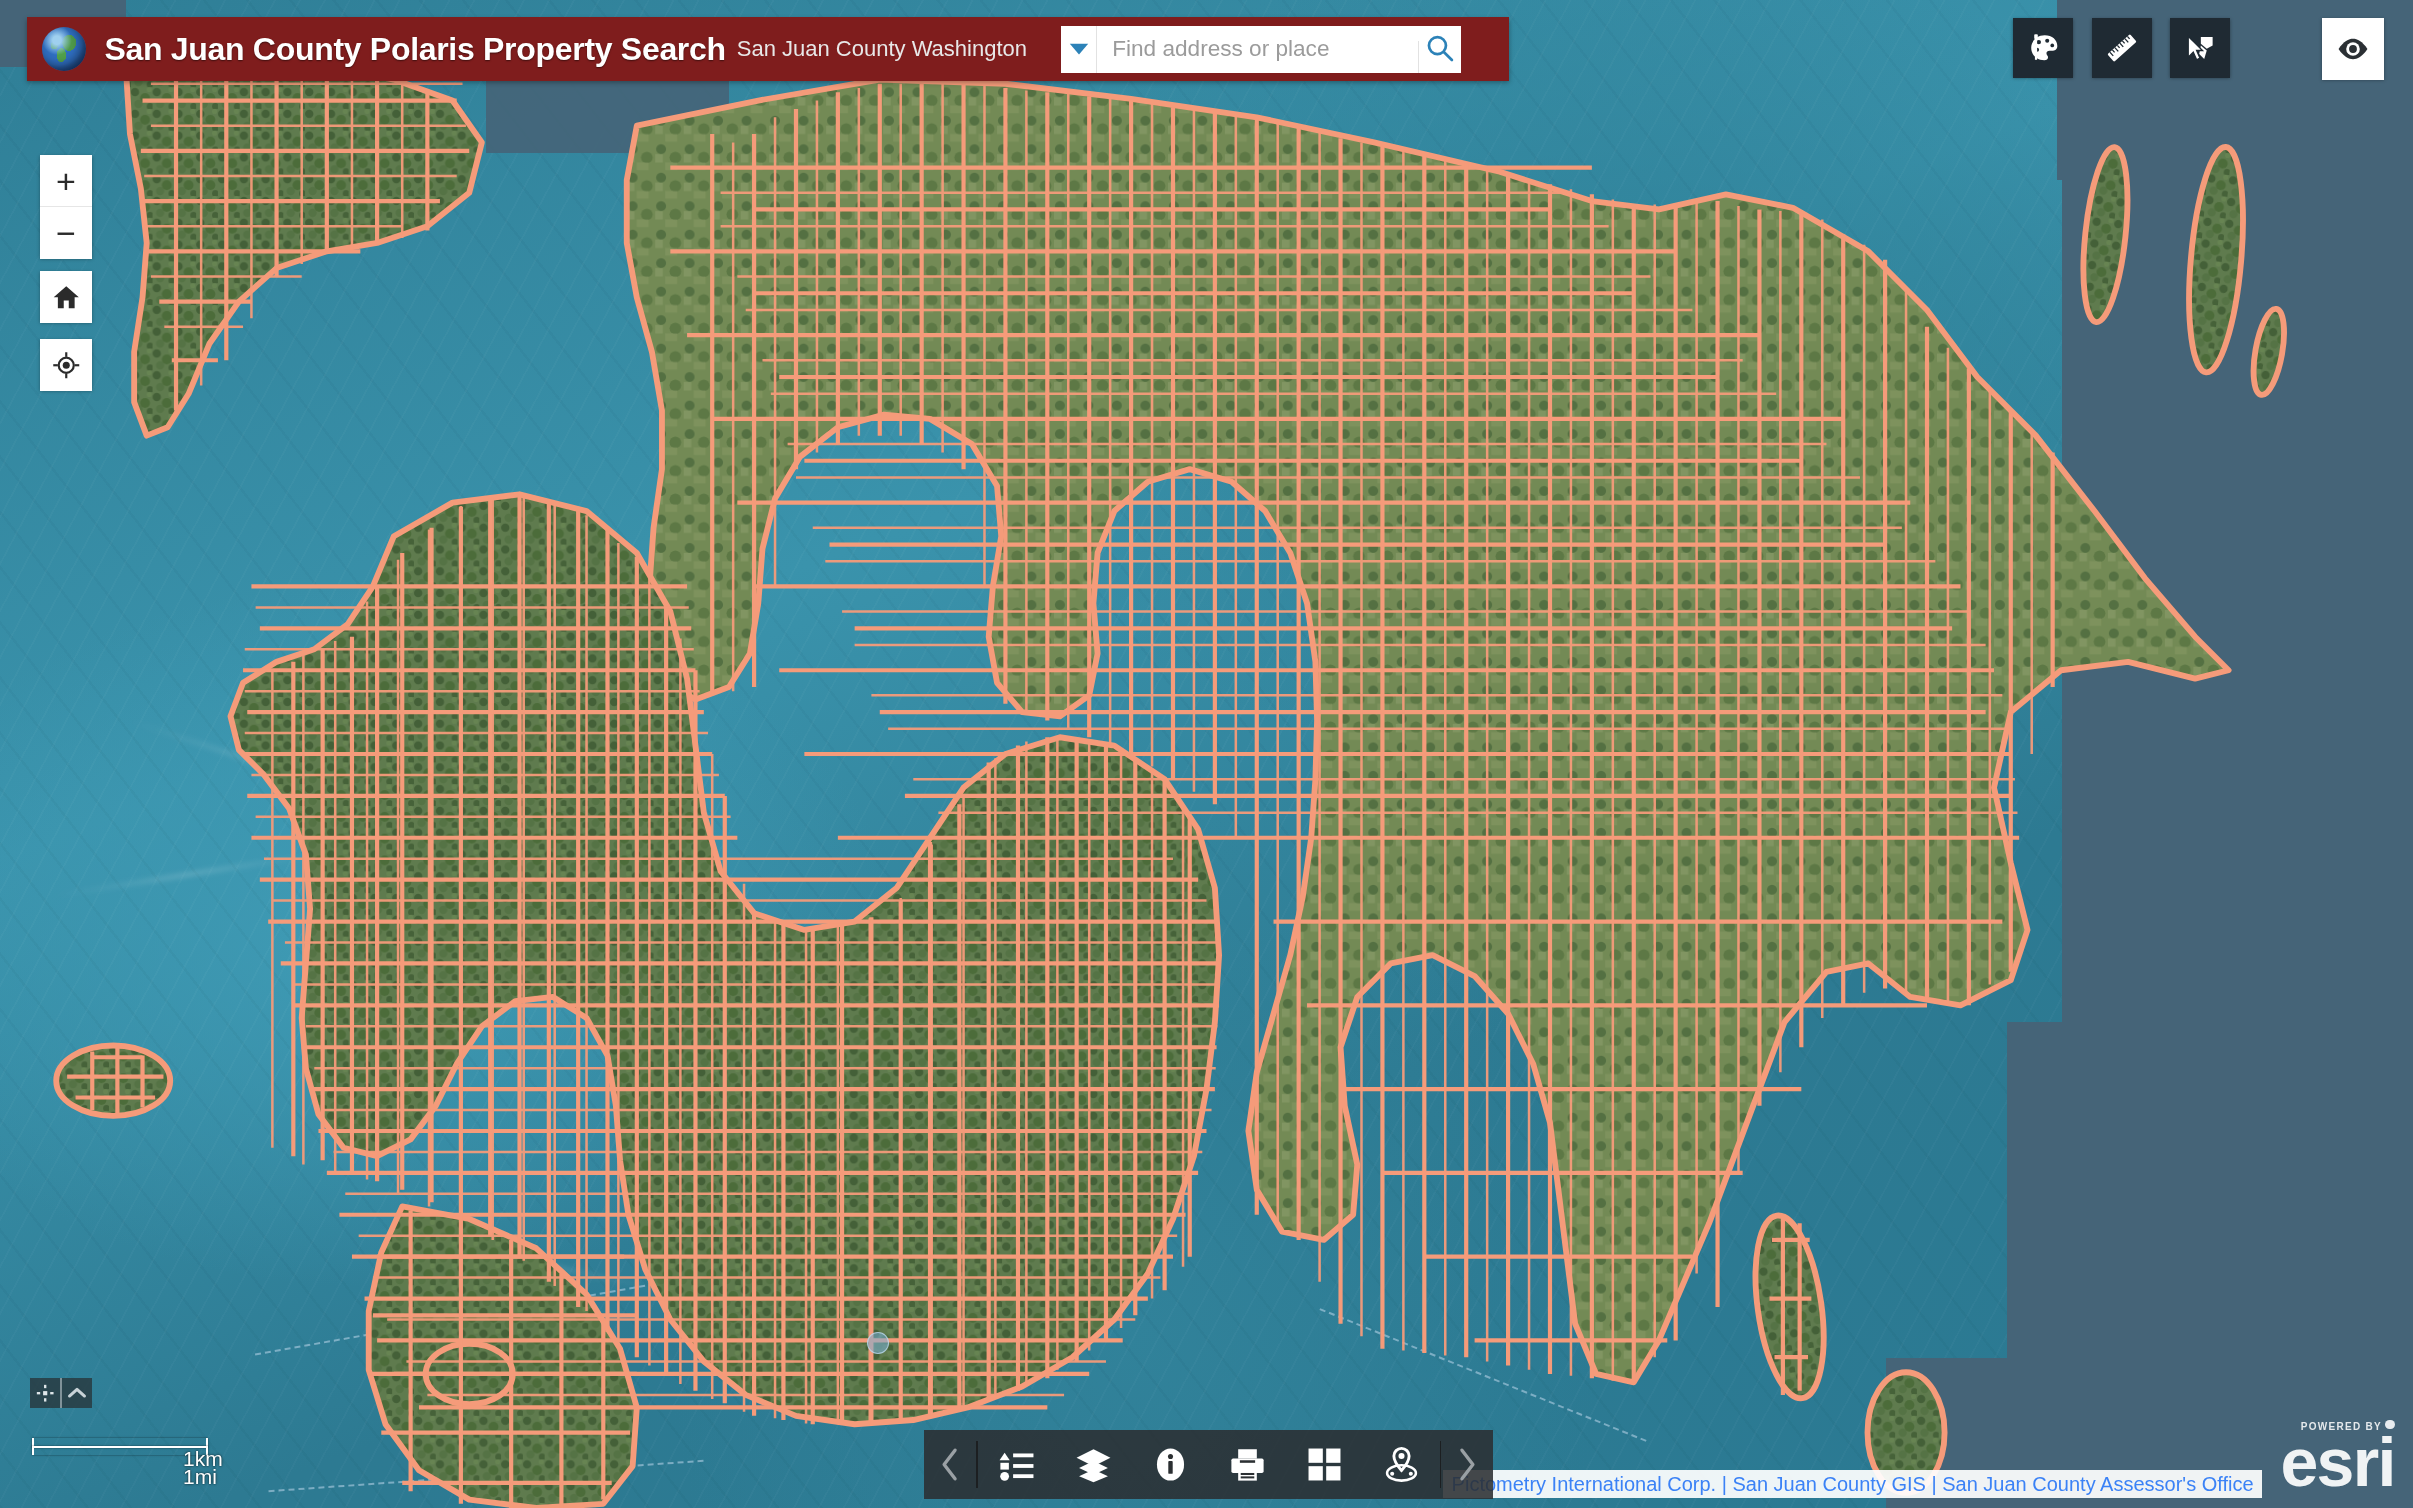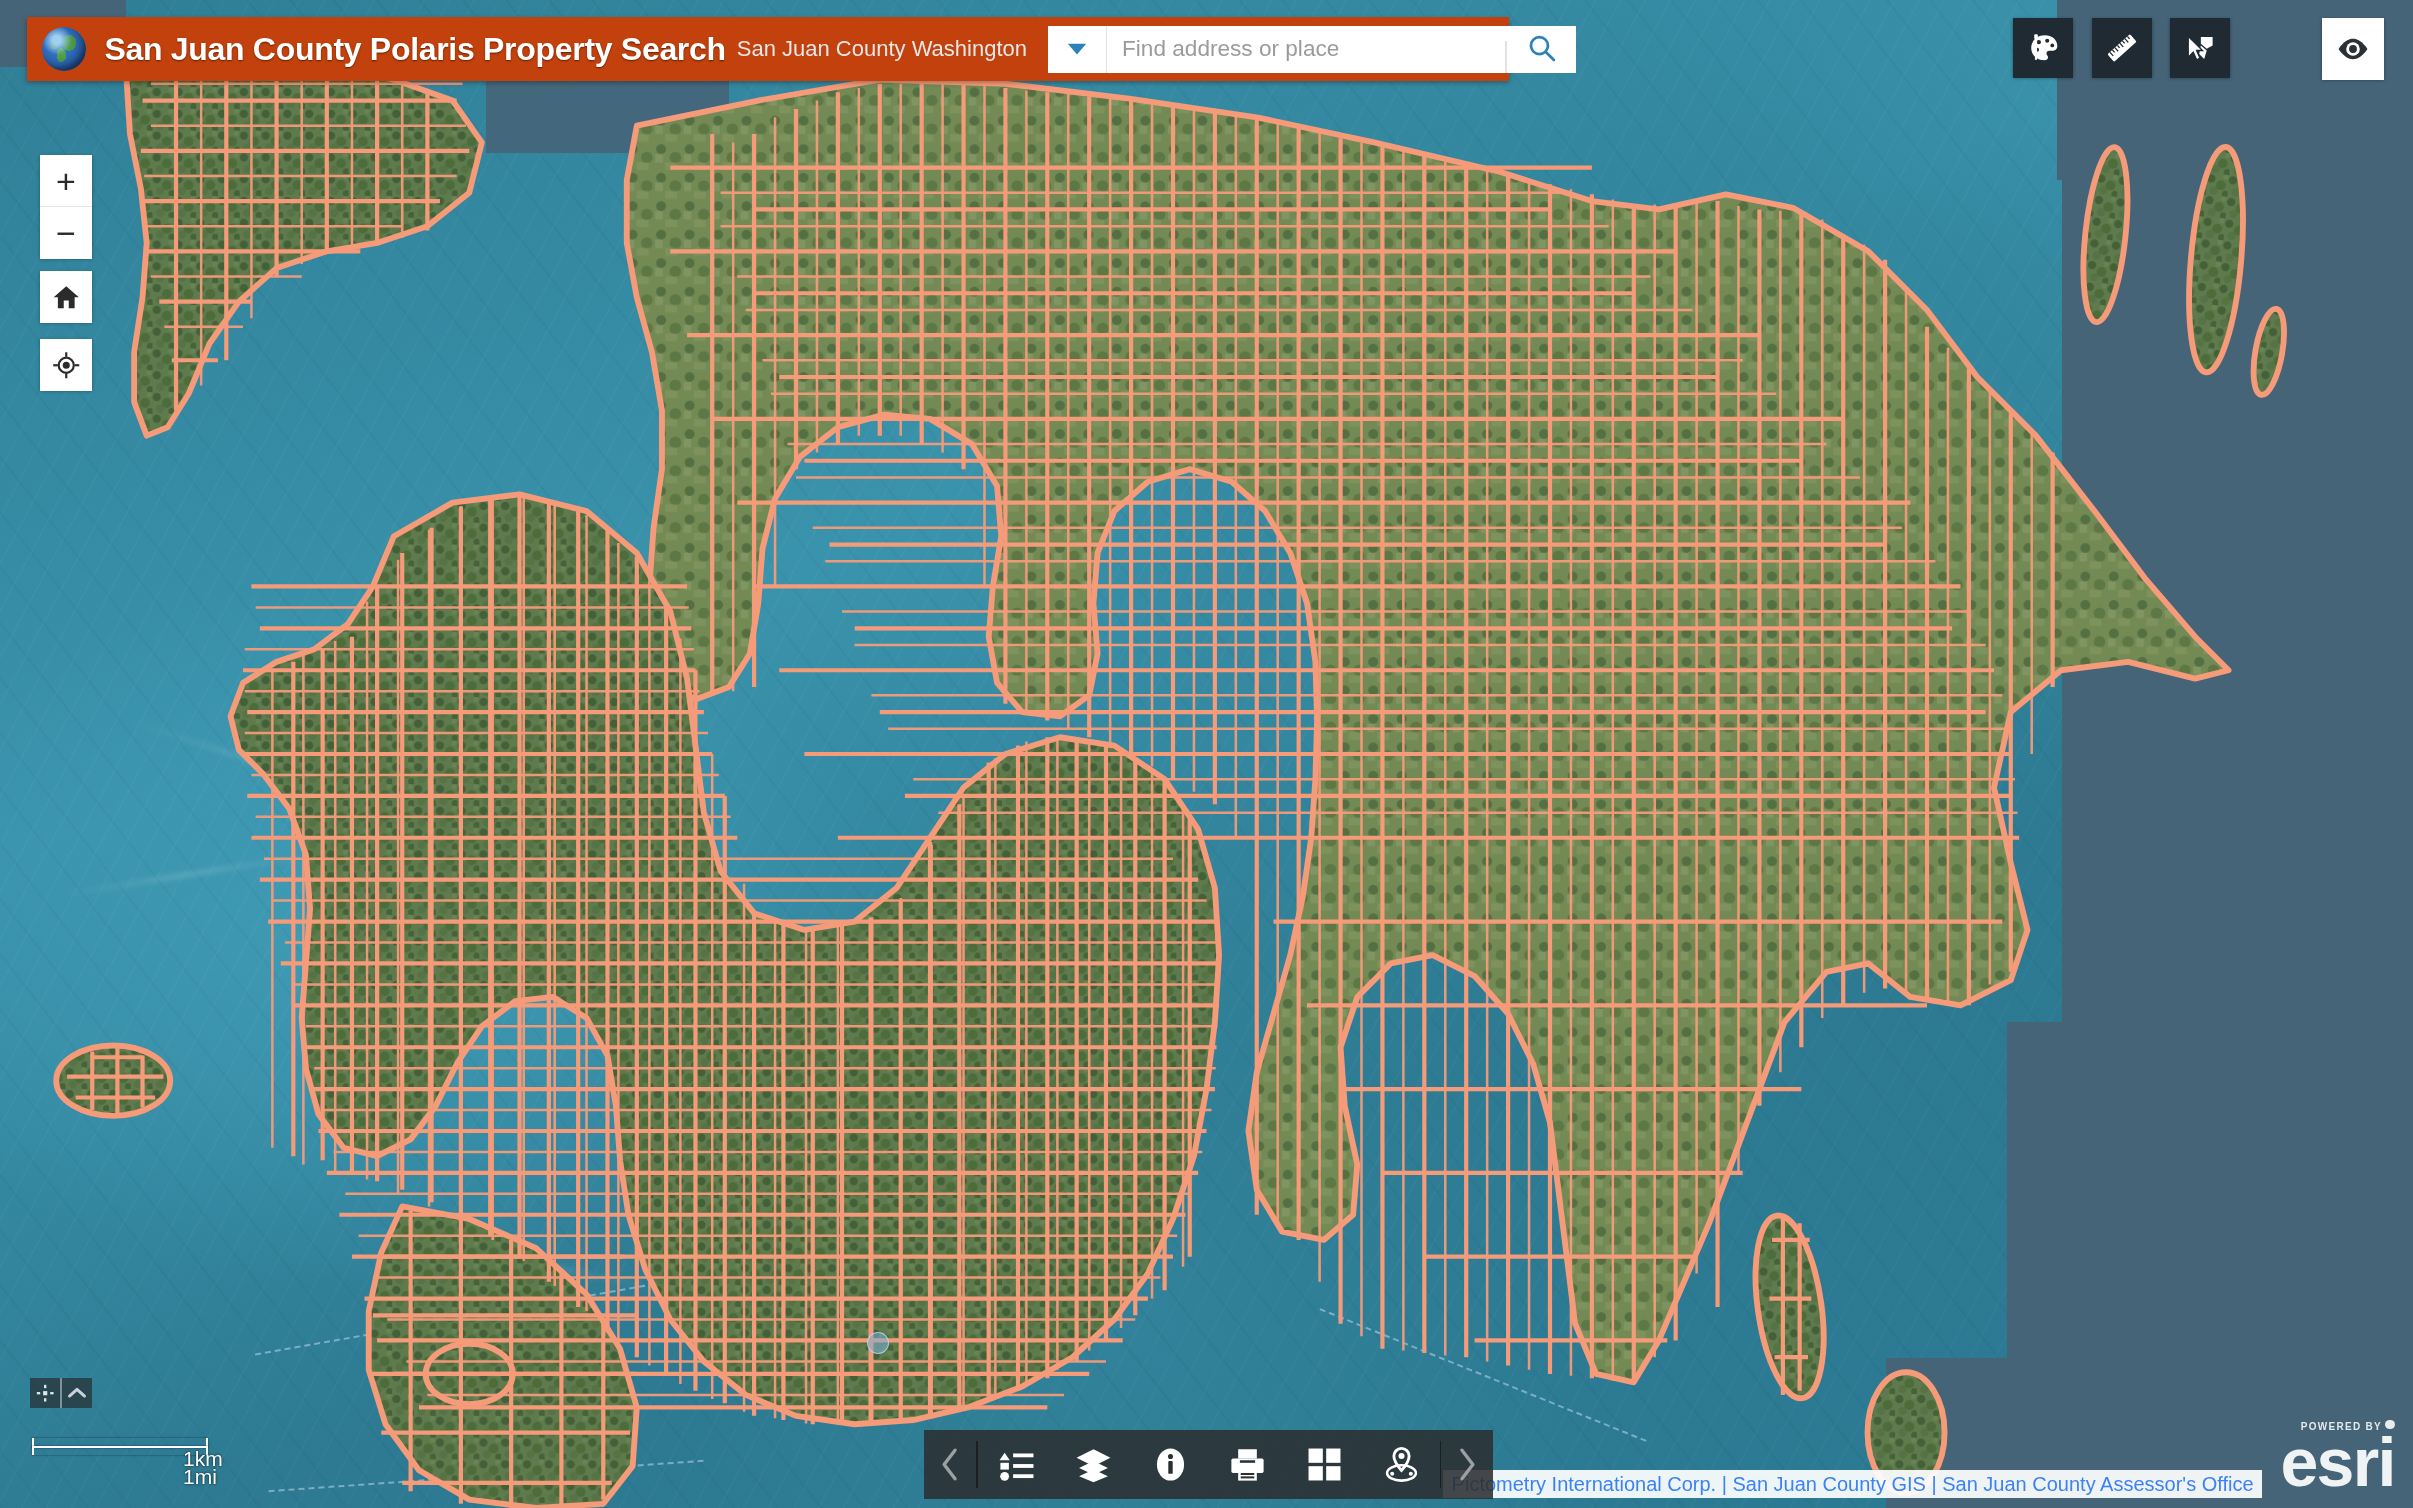"San Juan County Polaris Property" #header { background: #c2410c -> #7f1d1d }
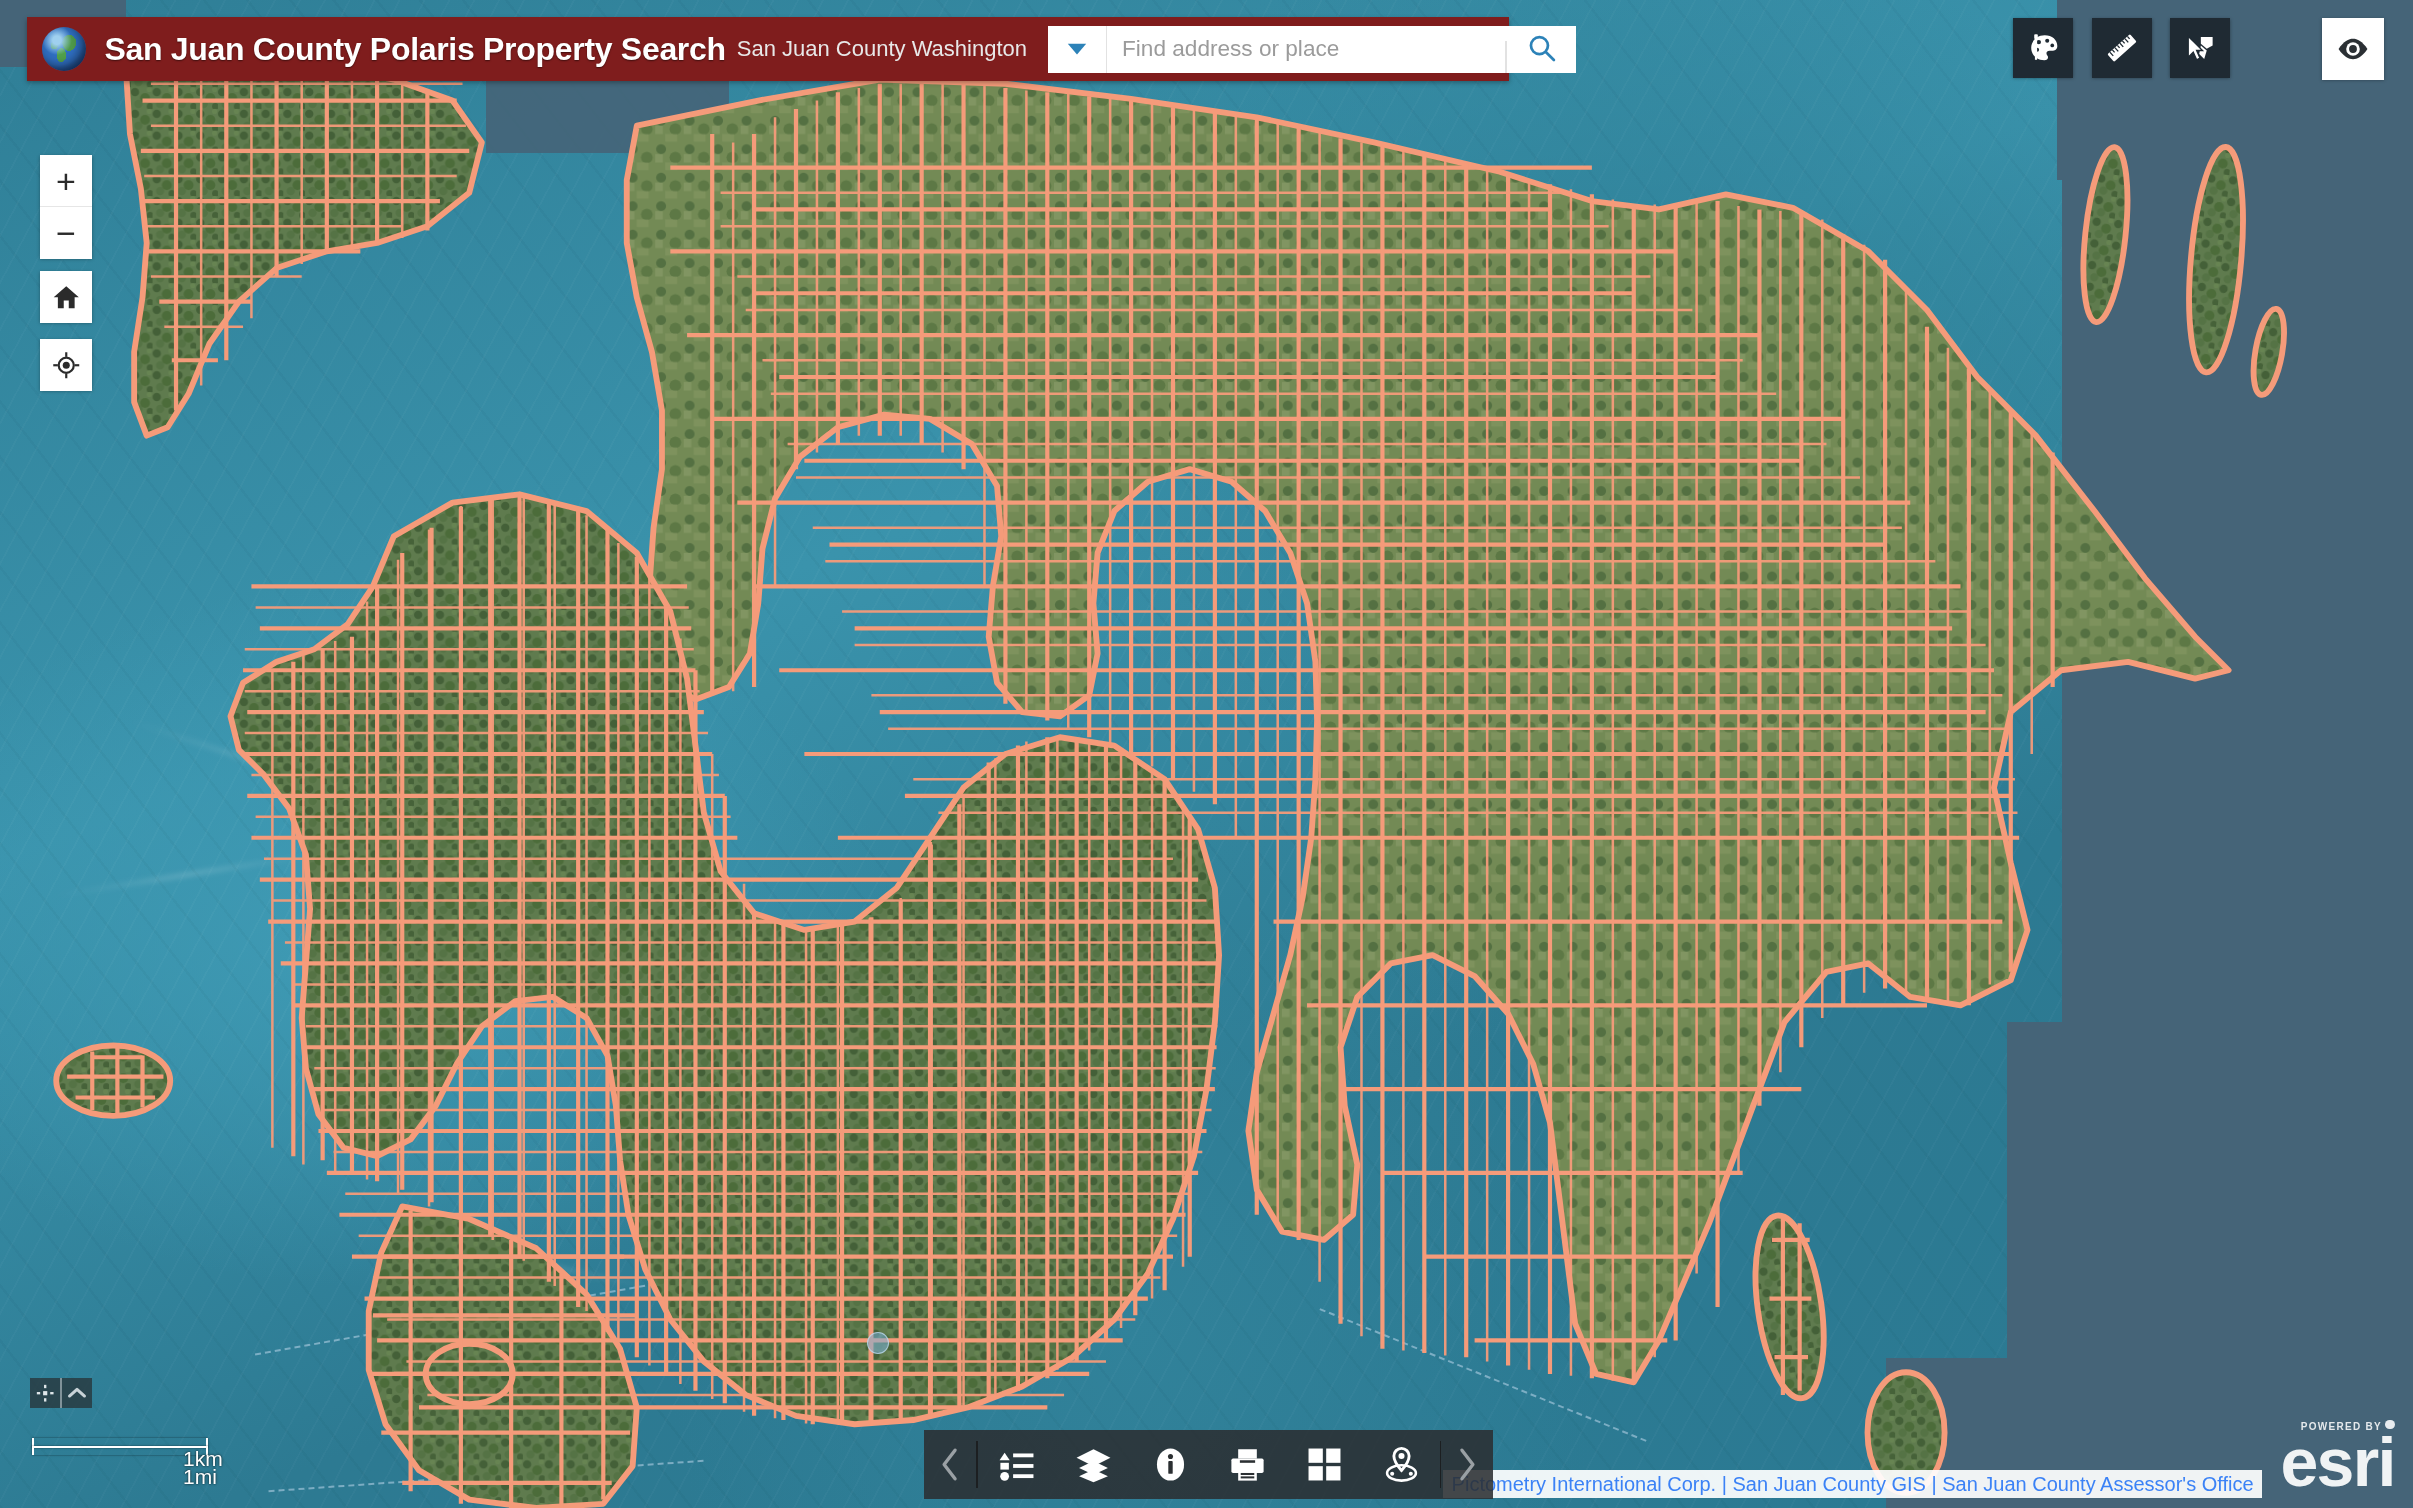"Find address or place" #search-box { margin-left: 21px -> 34px; width: 528px -> 400px }
